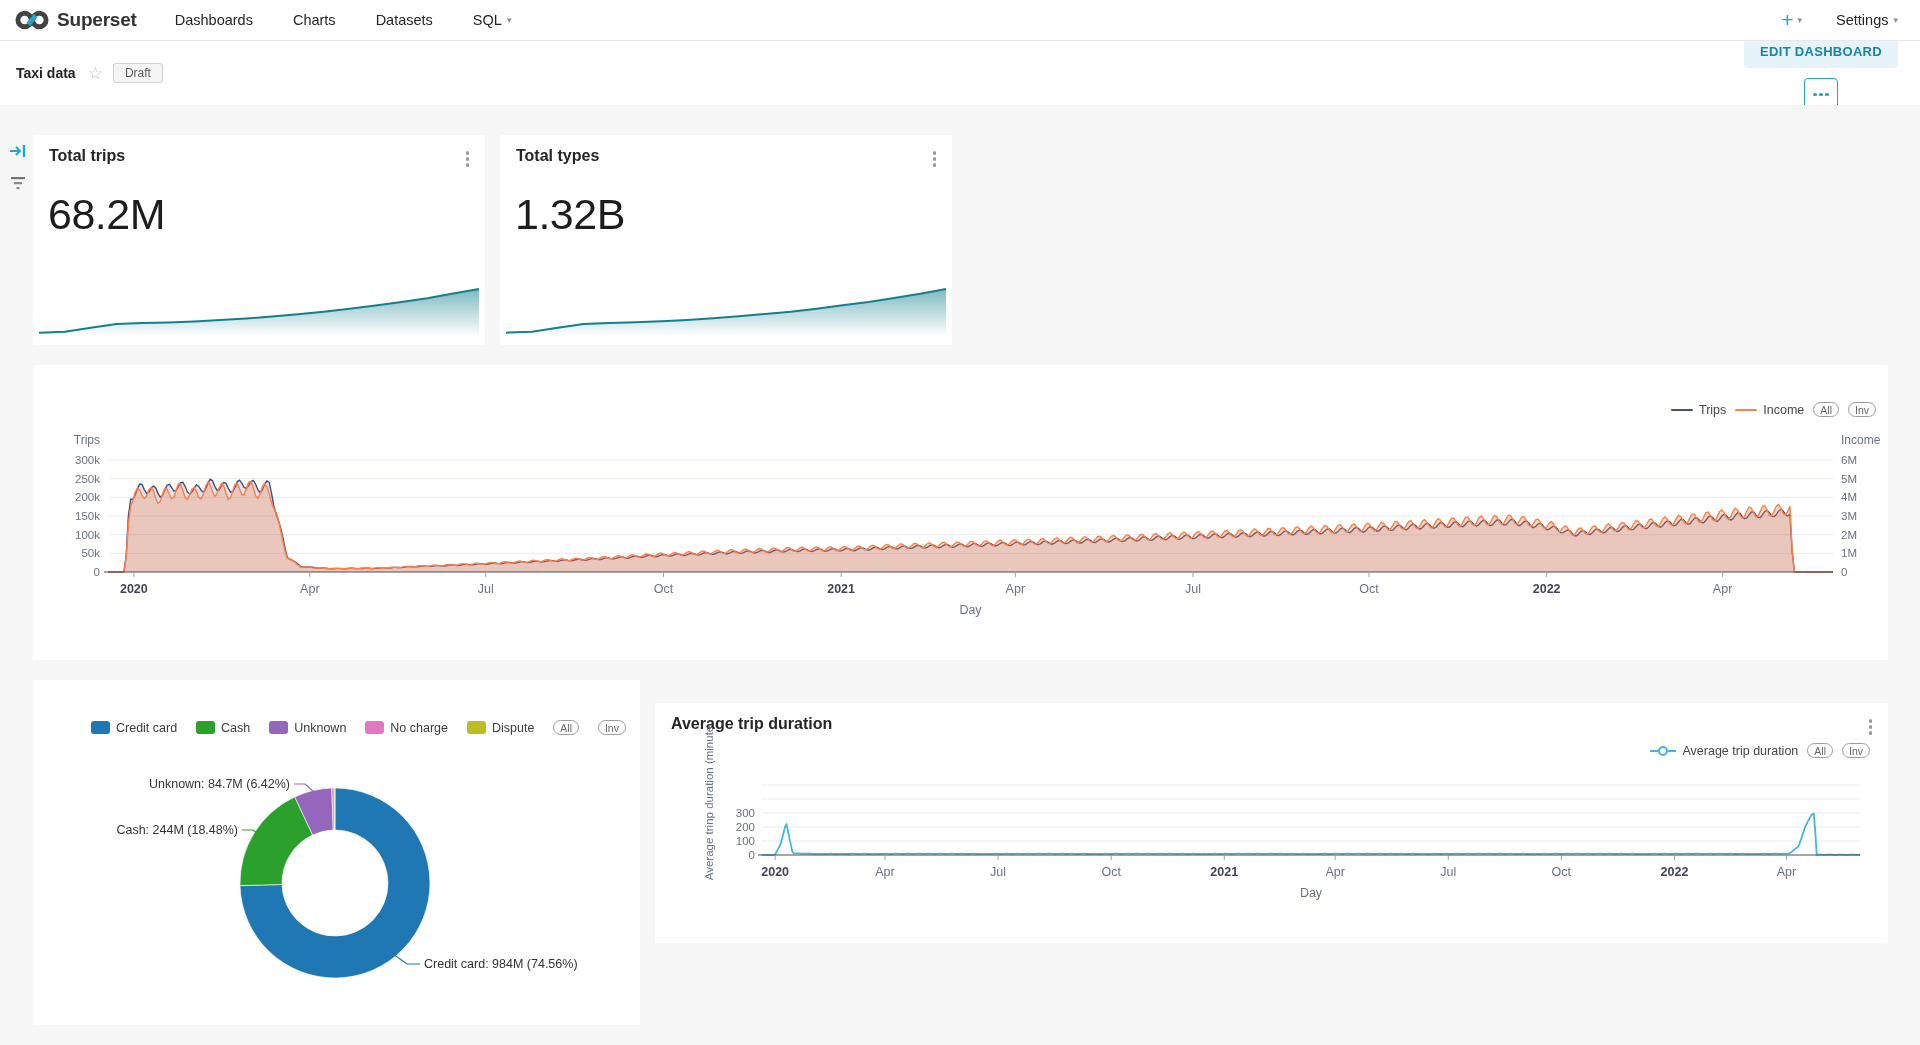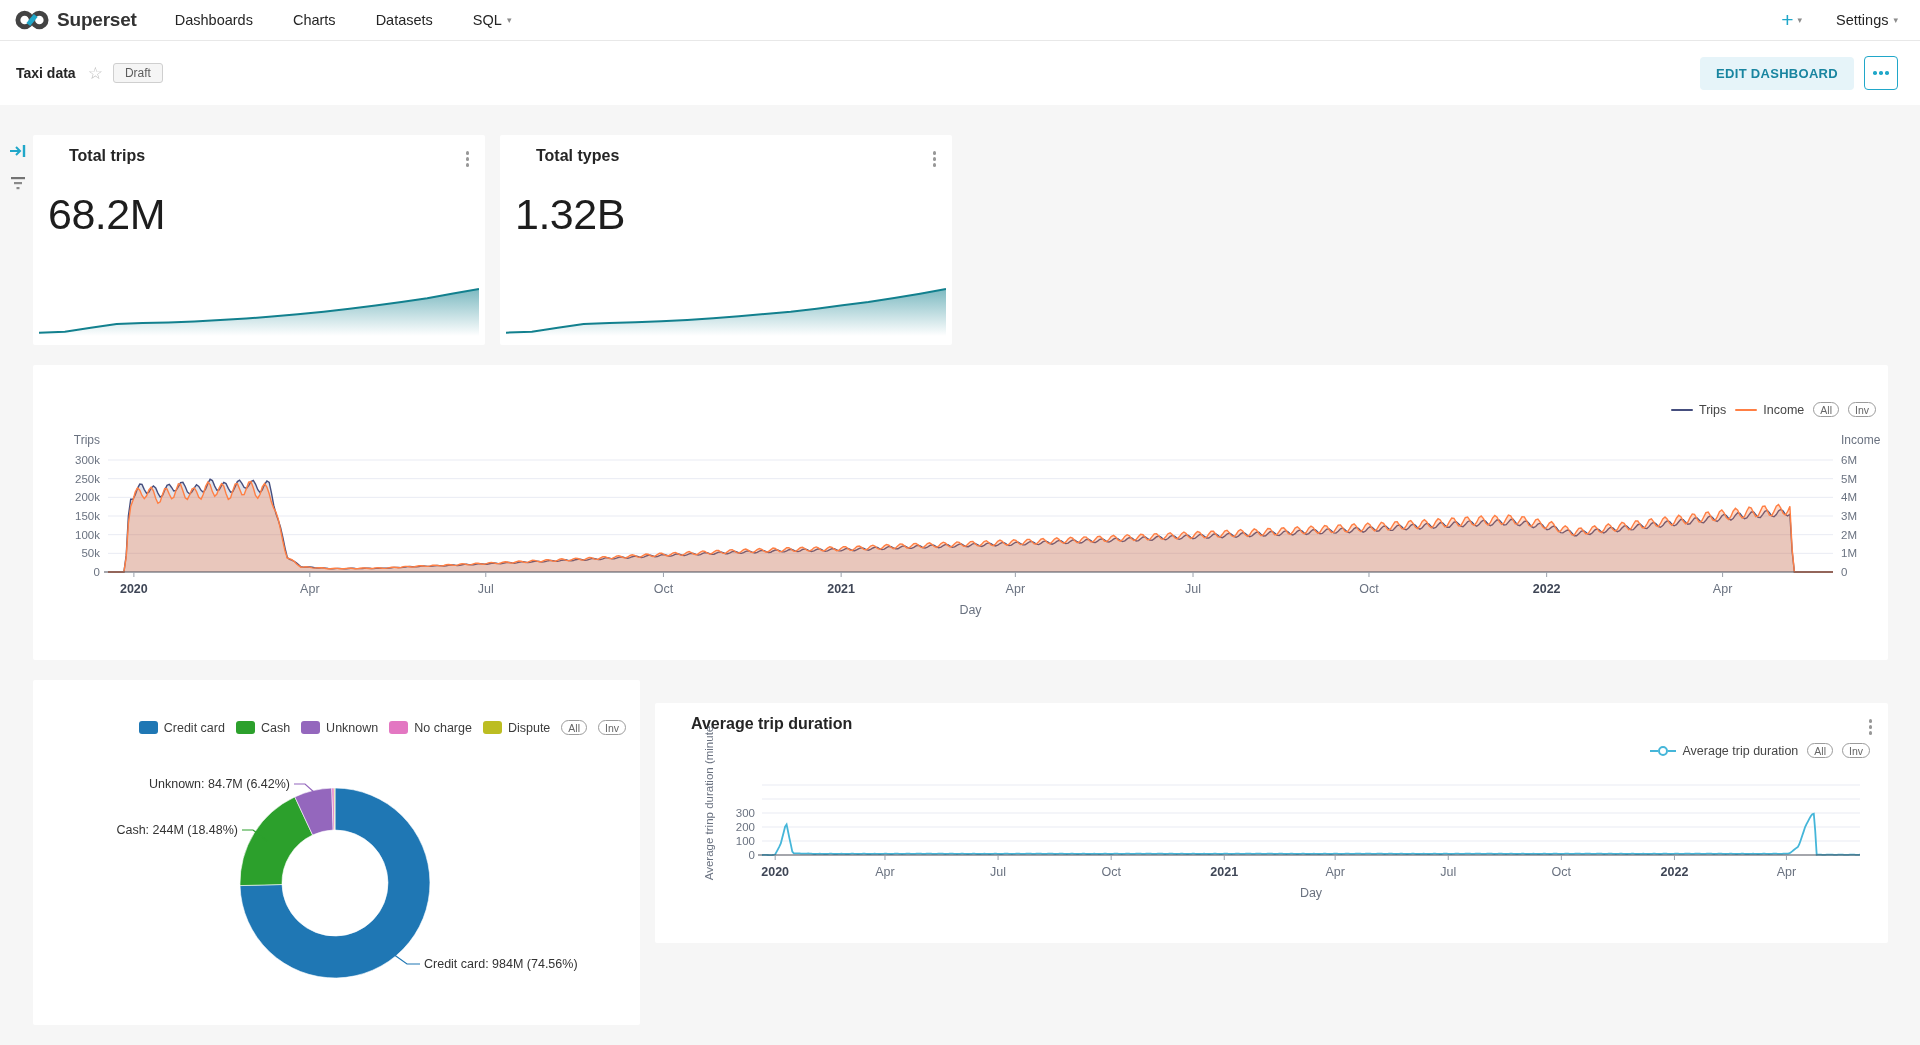"EDIT DASHBOARD" .titlebar-right { flex-direction: none -> column }
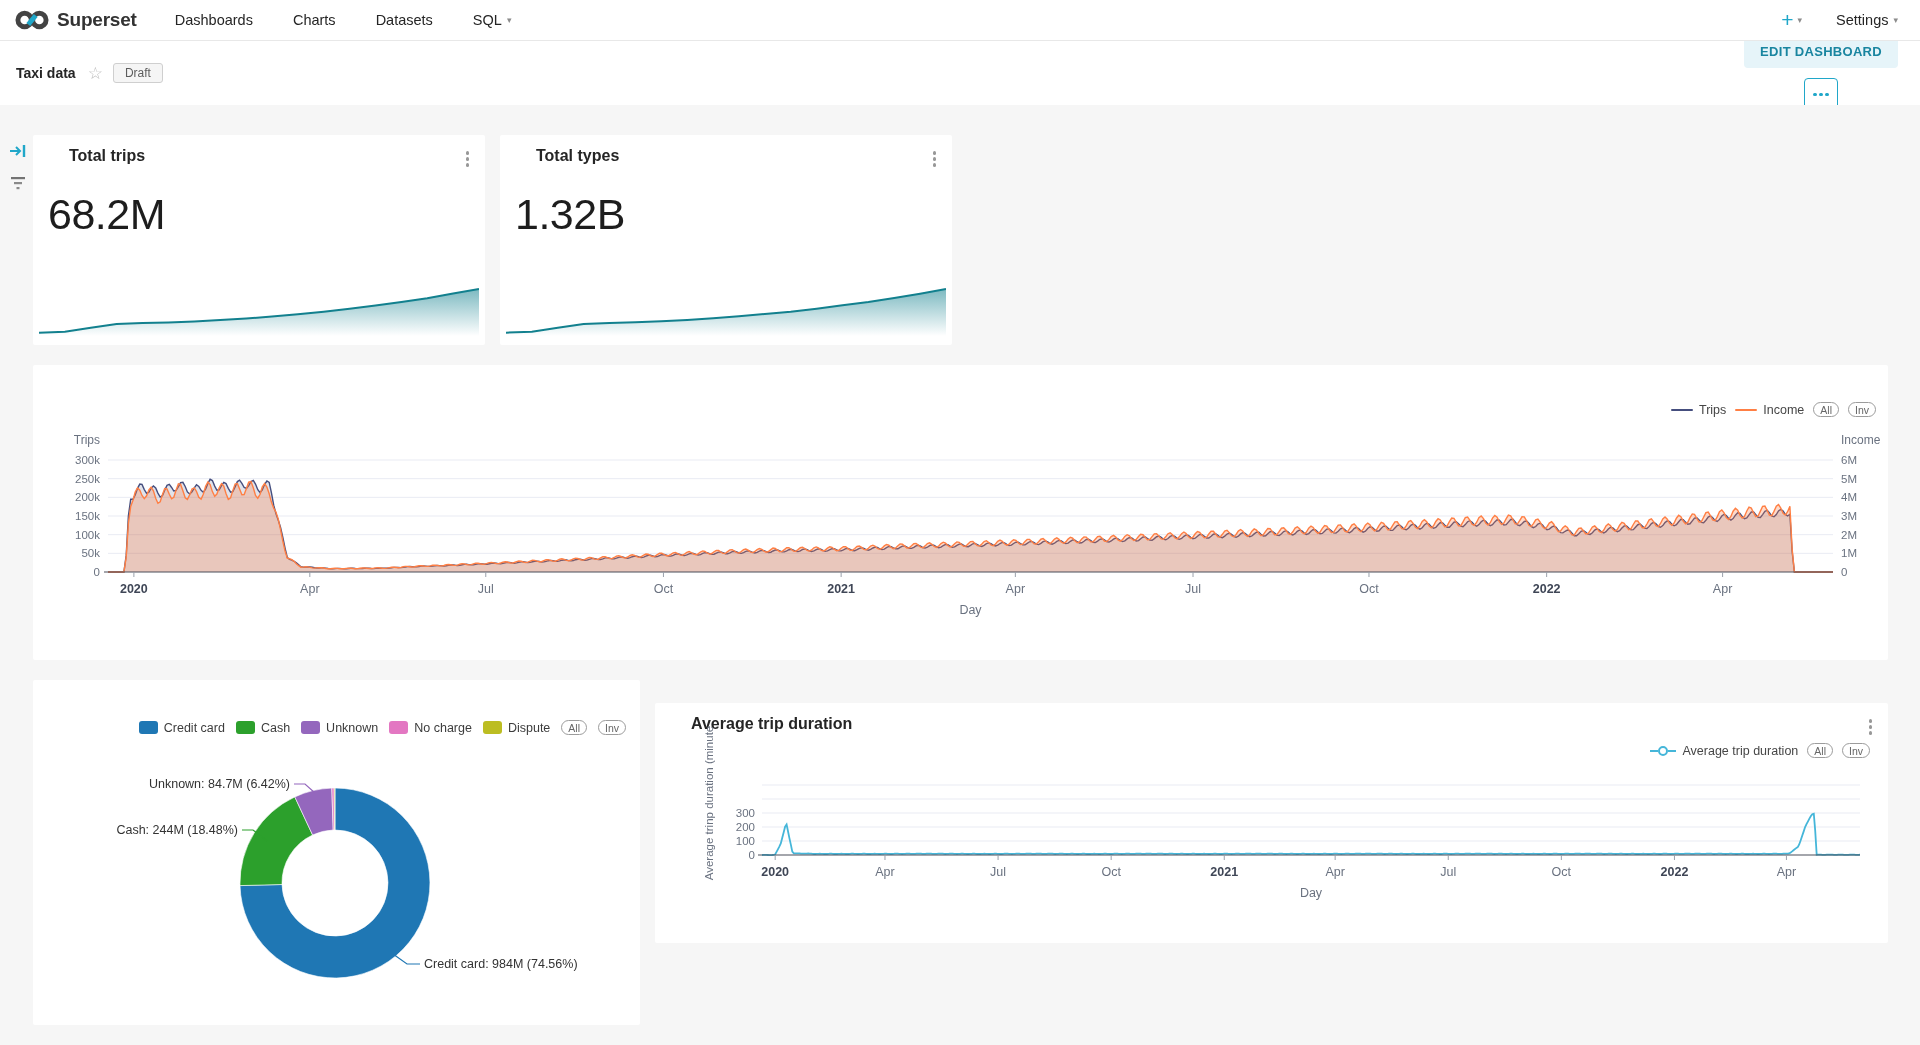"Total trips" .card-title { margin-left: 20px -> none }
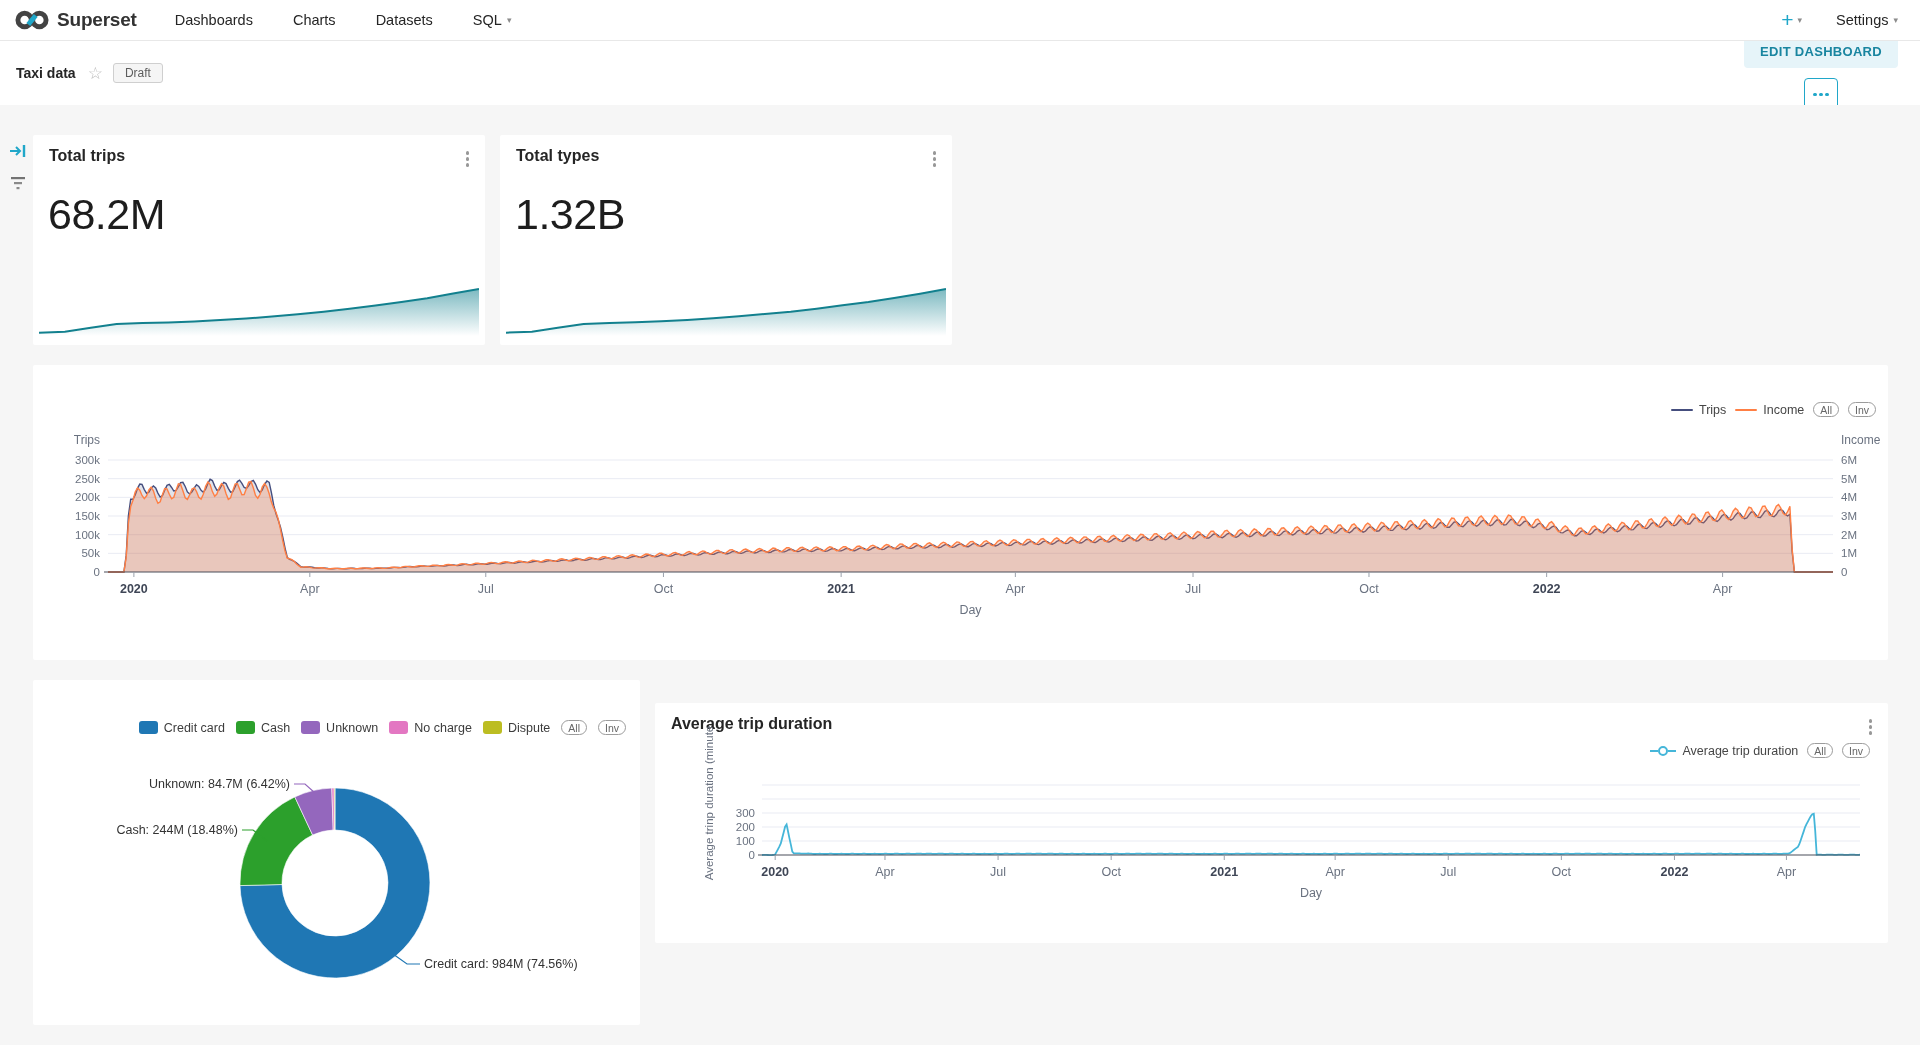"Credit card" .pt-legend { gap: 11px -> 17px; justify-content: flex-end -> space-between }
